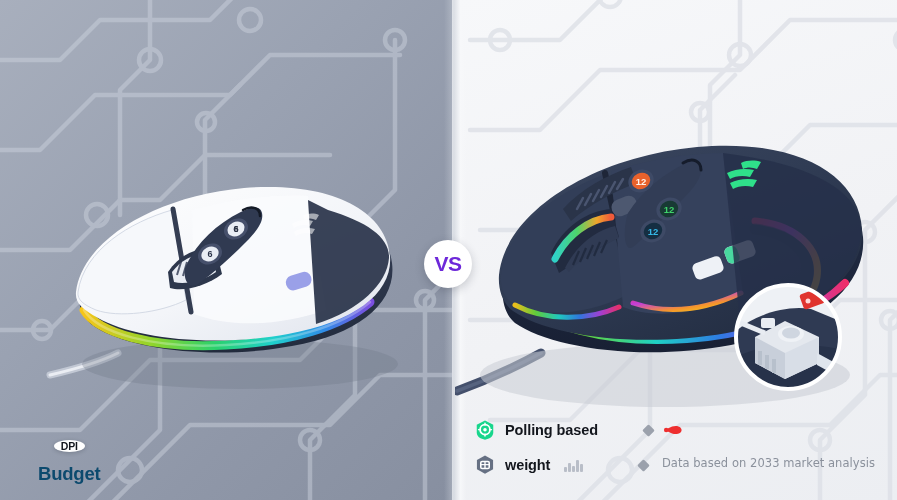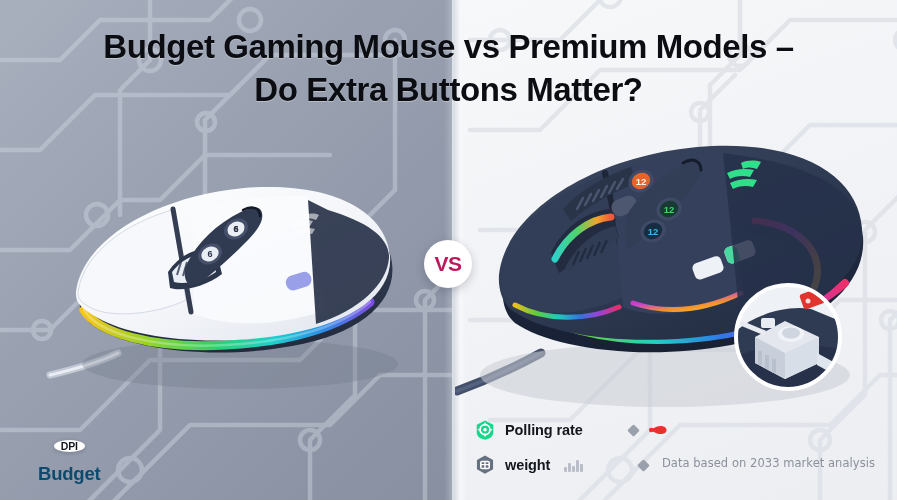"Budget Gaming Mouse vs Premium" div.title { html: <div> <span>Budget Gaming Mouse vs Premium Models –</span> <span>Do Extra Buttons Matter?</span> </div> -> none }
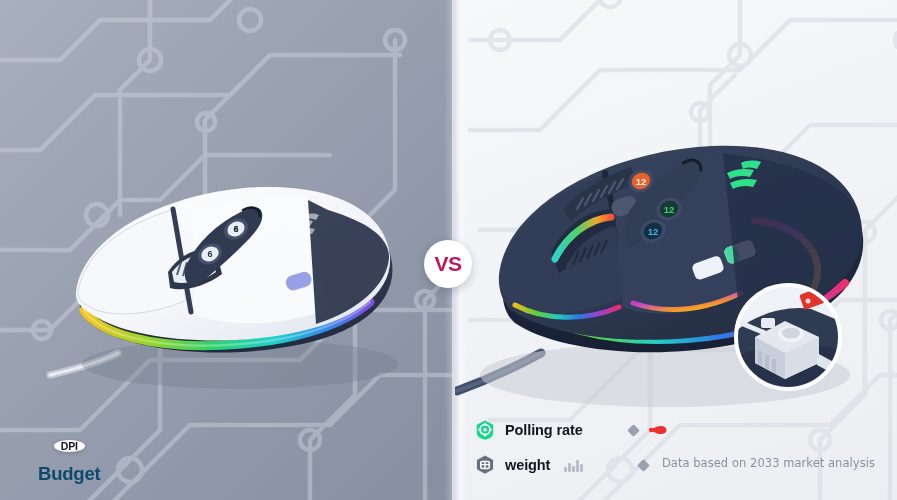"VS" .vs-badge span { color: #be185d -> #6d28d9 }
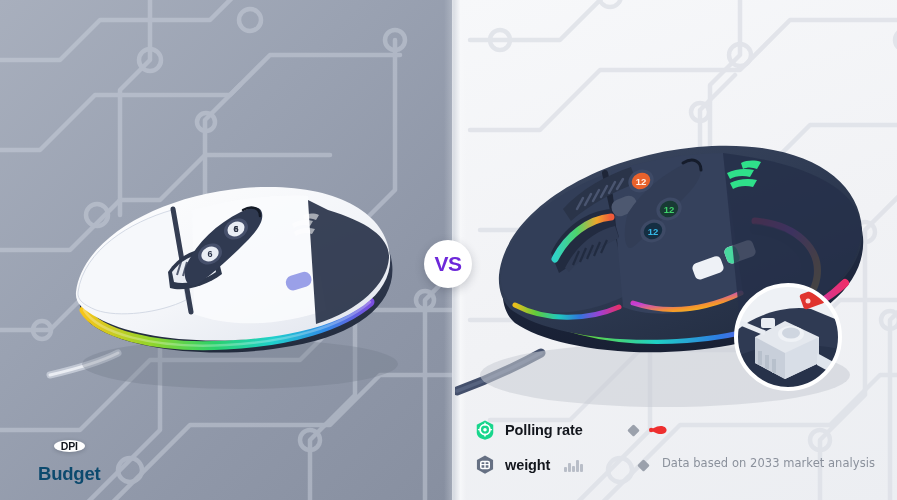"Polling rate" div.legend-txt { text: rate -> based }
